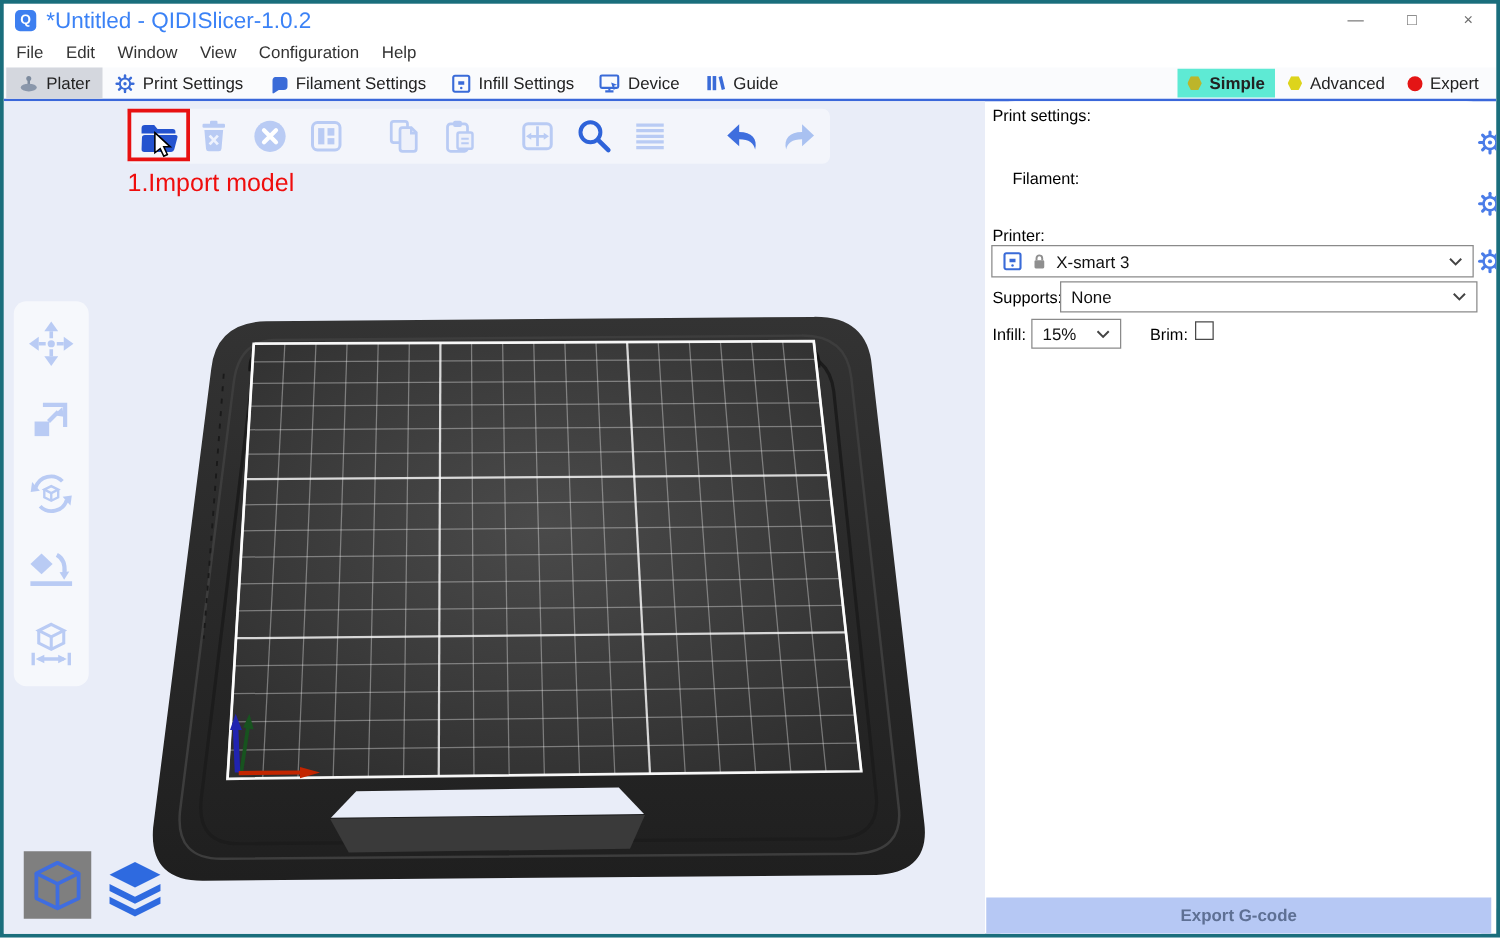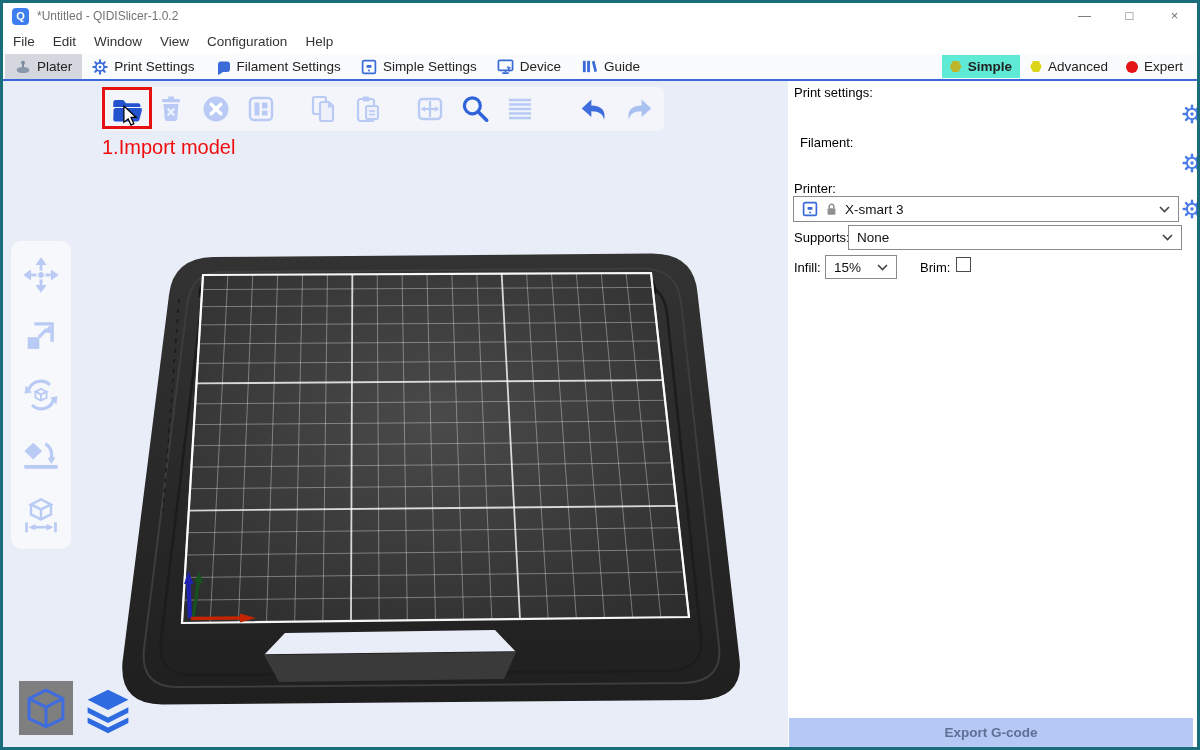"*Untitled - QIDISlicer-1.0.2" .apptitle { color: #737373 -> #3b82f6; font-size: 12px -> 18px }
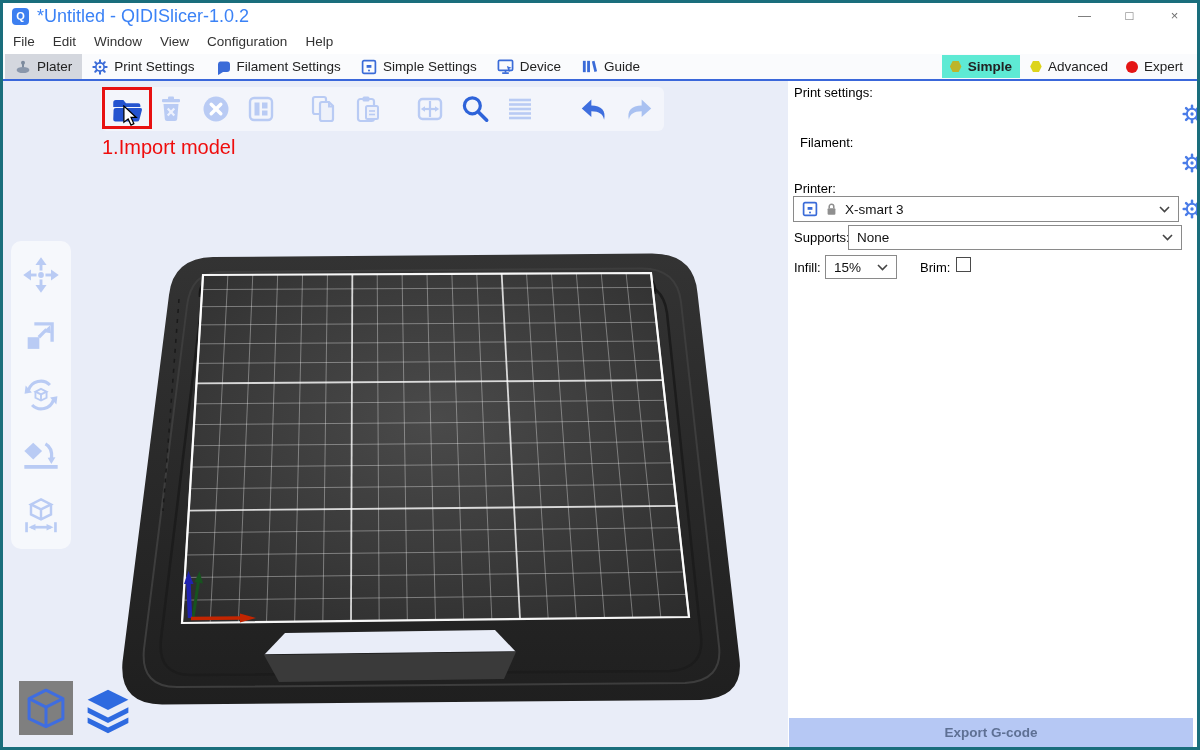"Simple Settings" span { text: Simple -> Infill }
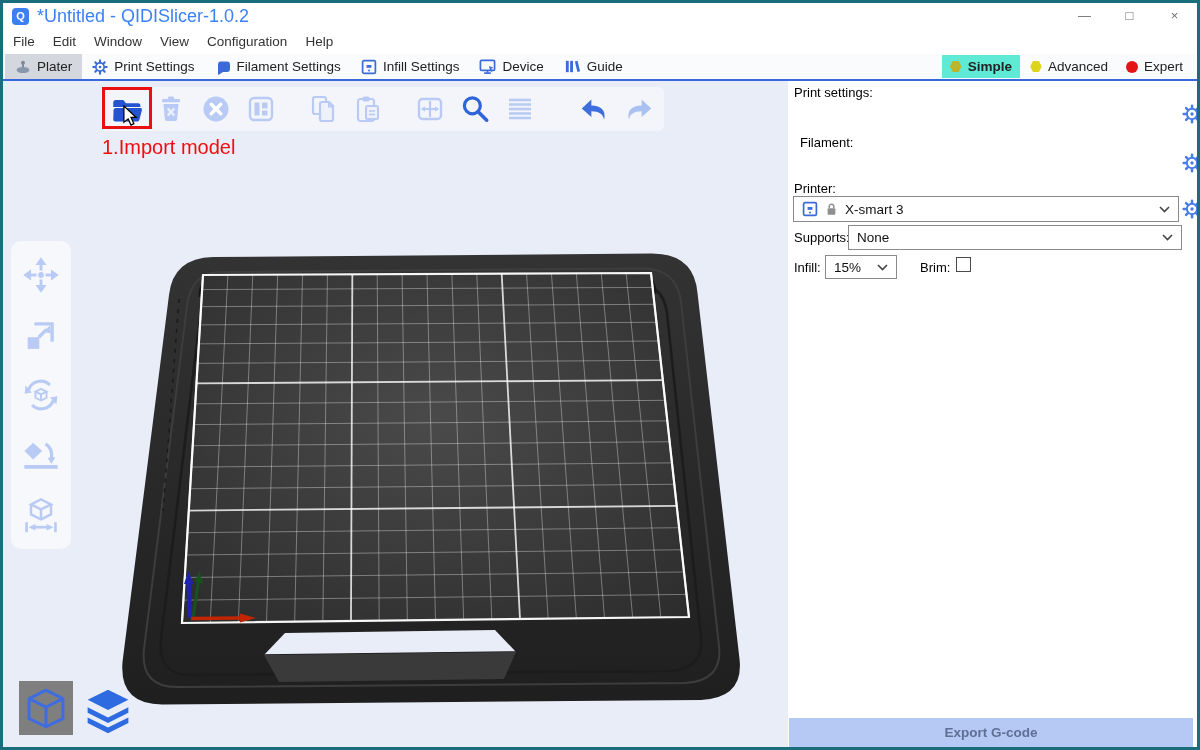"Filament:" div.sp-label { left: 12px -> 22px }
